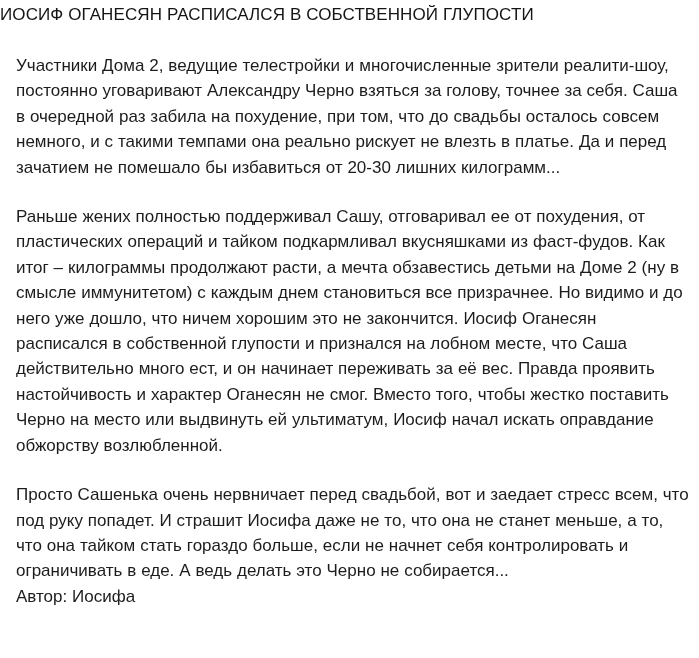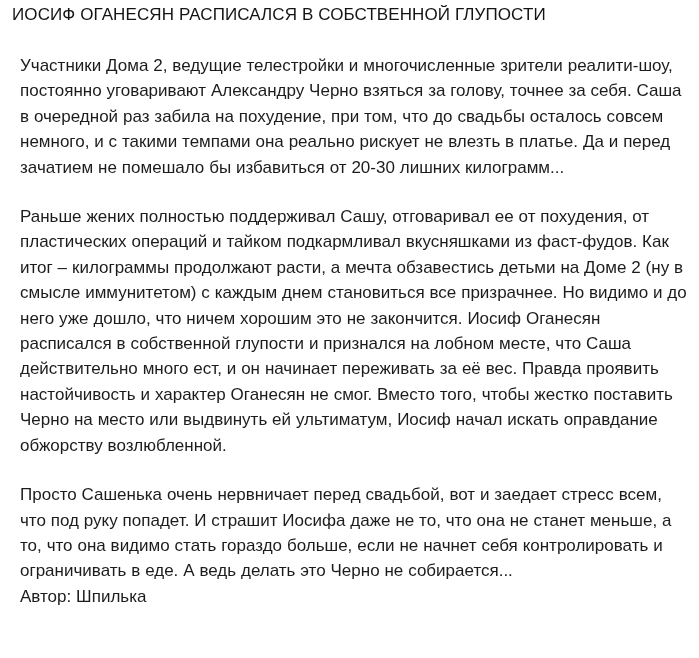"ИОСИФ ОГАНЕСЯН РАСПИСАЛСЯ В СОБСТВЕННОЙ" .article { padding: 4px 9px 0 12px -> 4px 9px 0 0 }
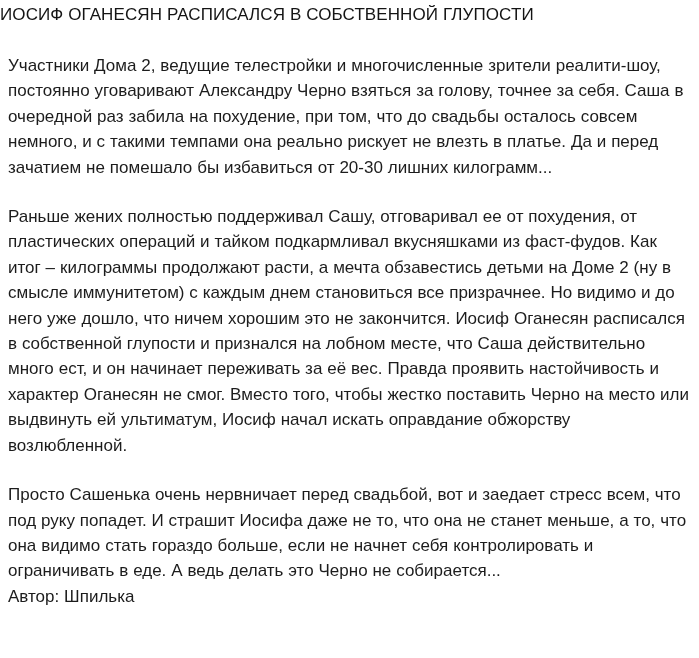"Участники Дома 2, ведущие телестройки" .article-body p { margin: 0 0 24px 8px -> 0 0 24px 16px }
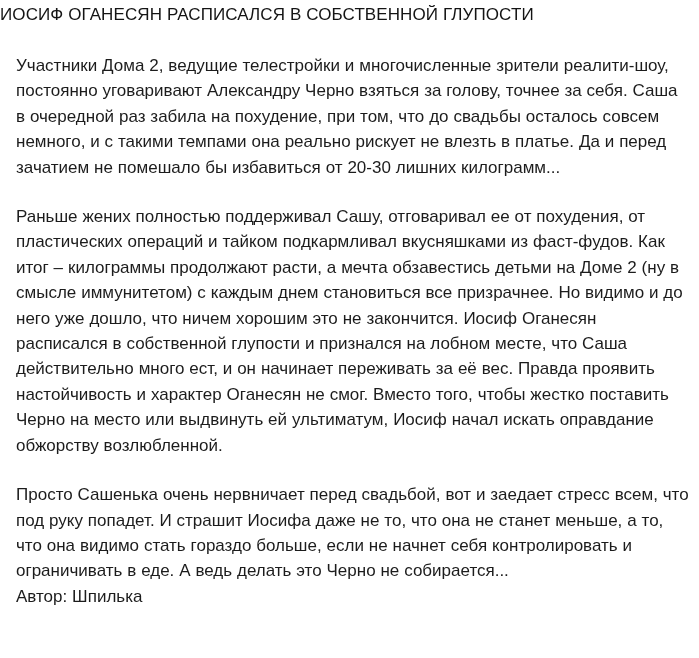"Просто Сашенька очень нервничает перед" span { text: видимо -> тайком }
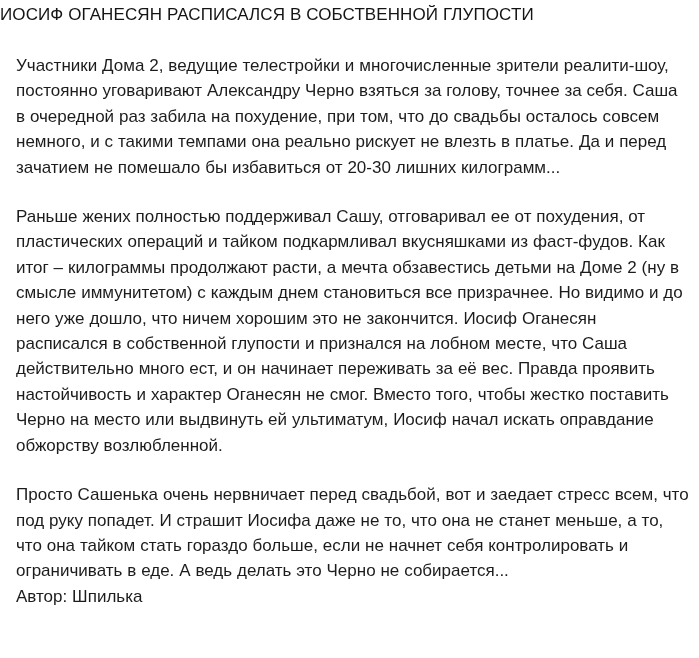"Автор: Шпилька" span.author-line { text: Шпилька -> Иосифа }
